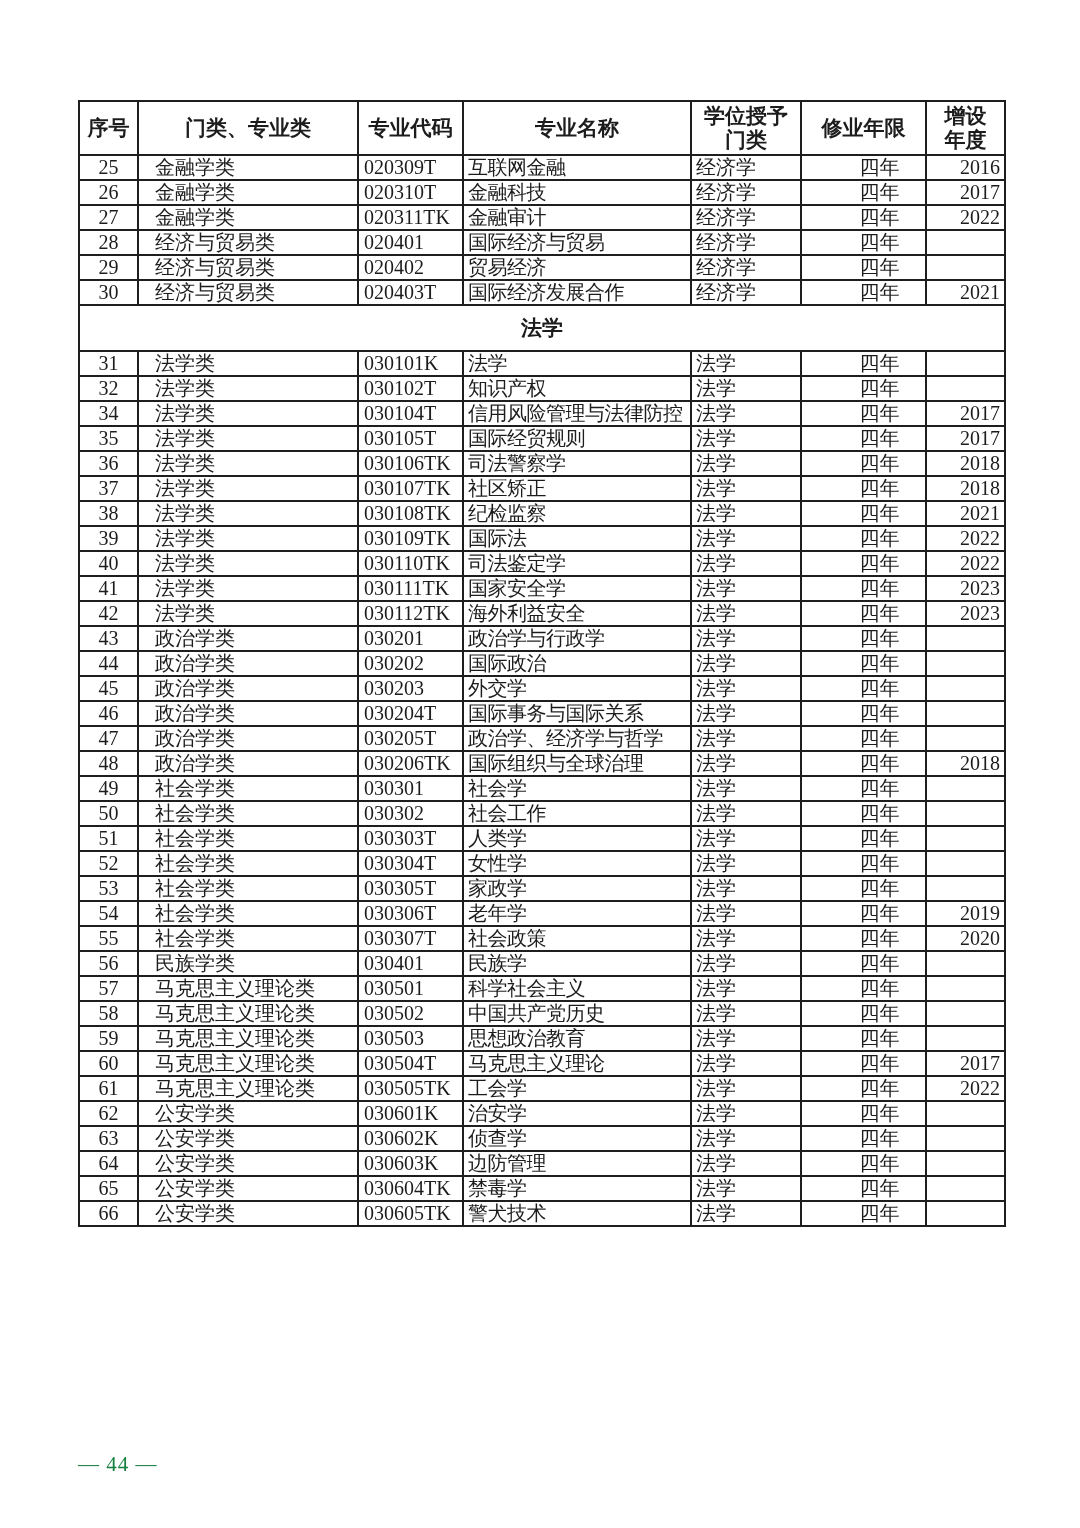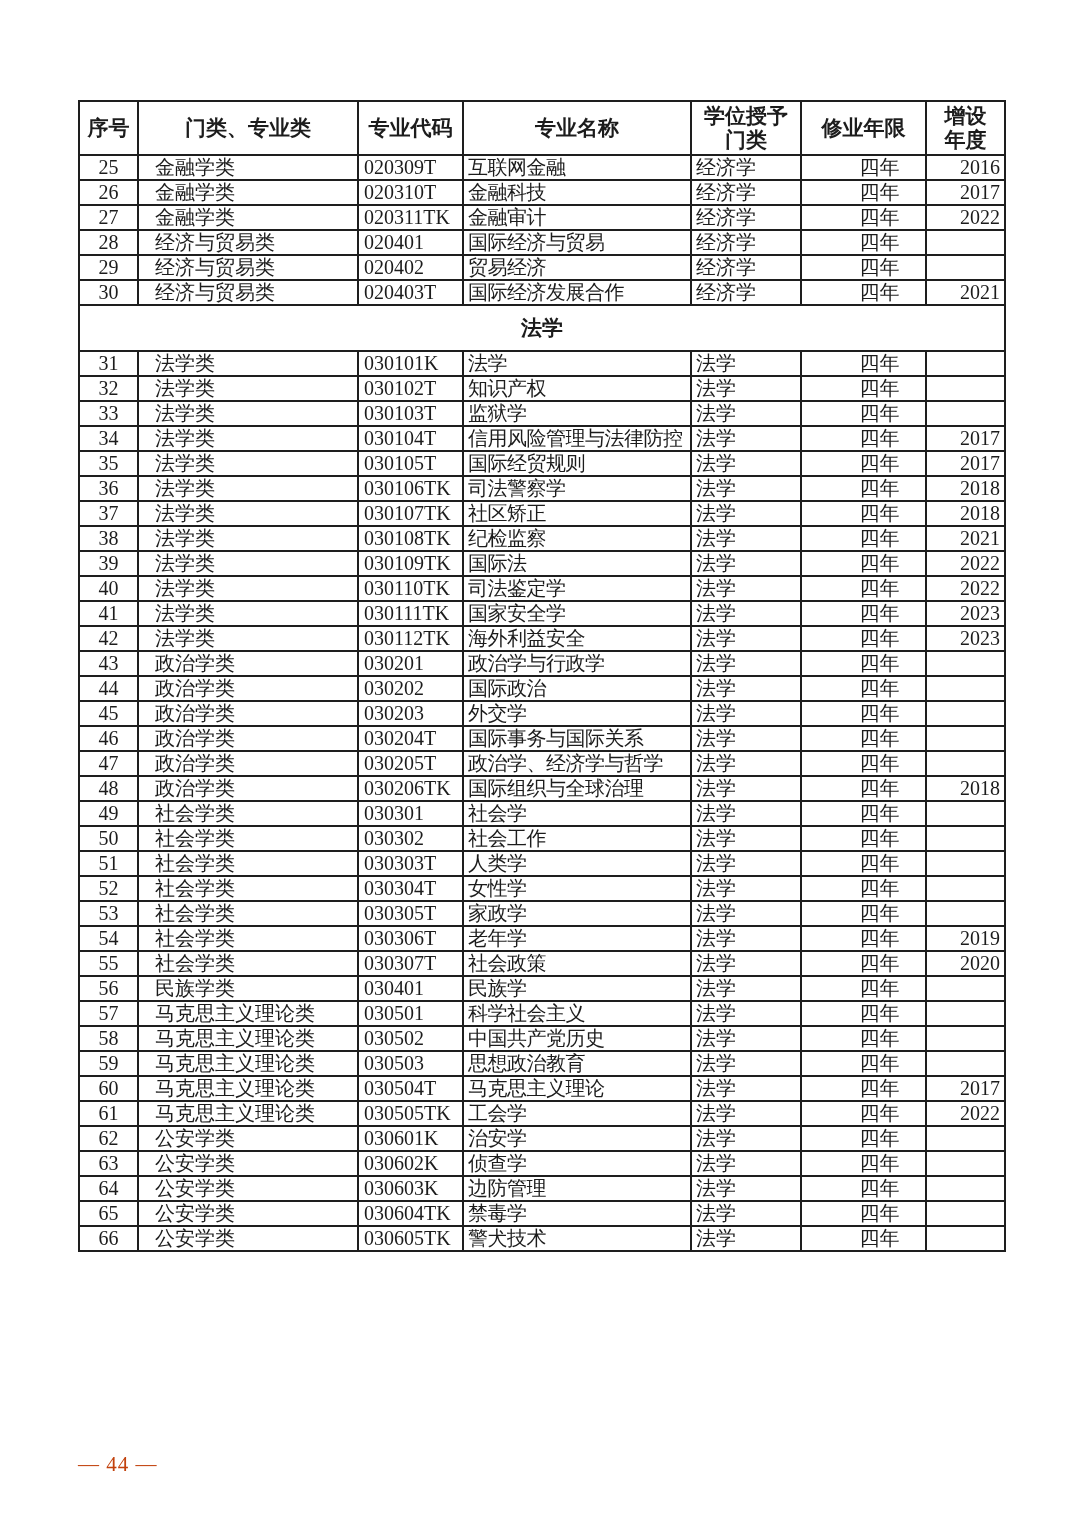"33" tr { html: <tr> <td>33</td> <td>法学类</td> <td>030103T</td> <td>监狱学</td> <td>法学</td> <td>四年</td> <td></td> </tr> -> none }
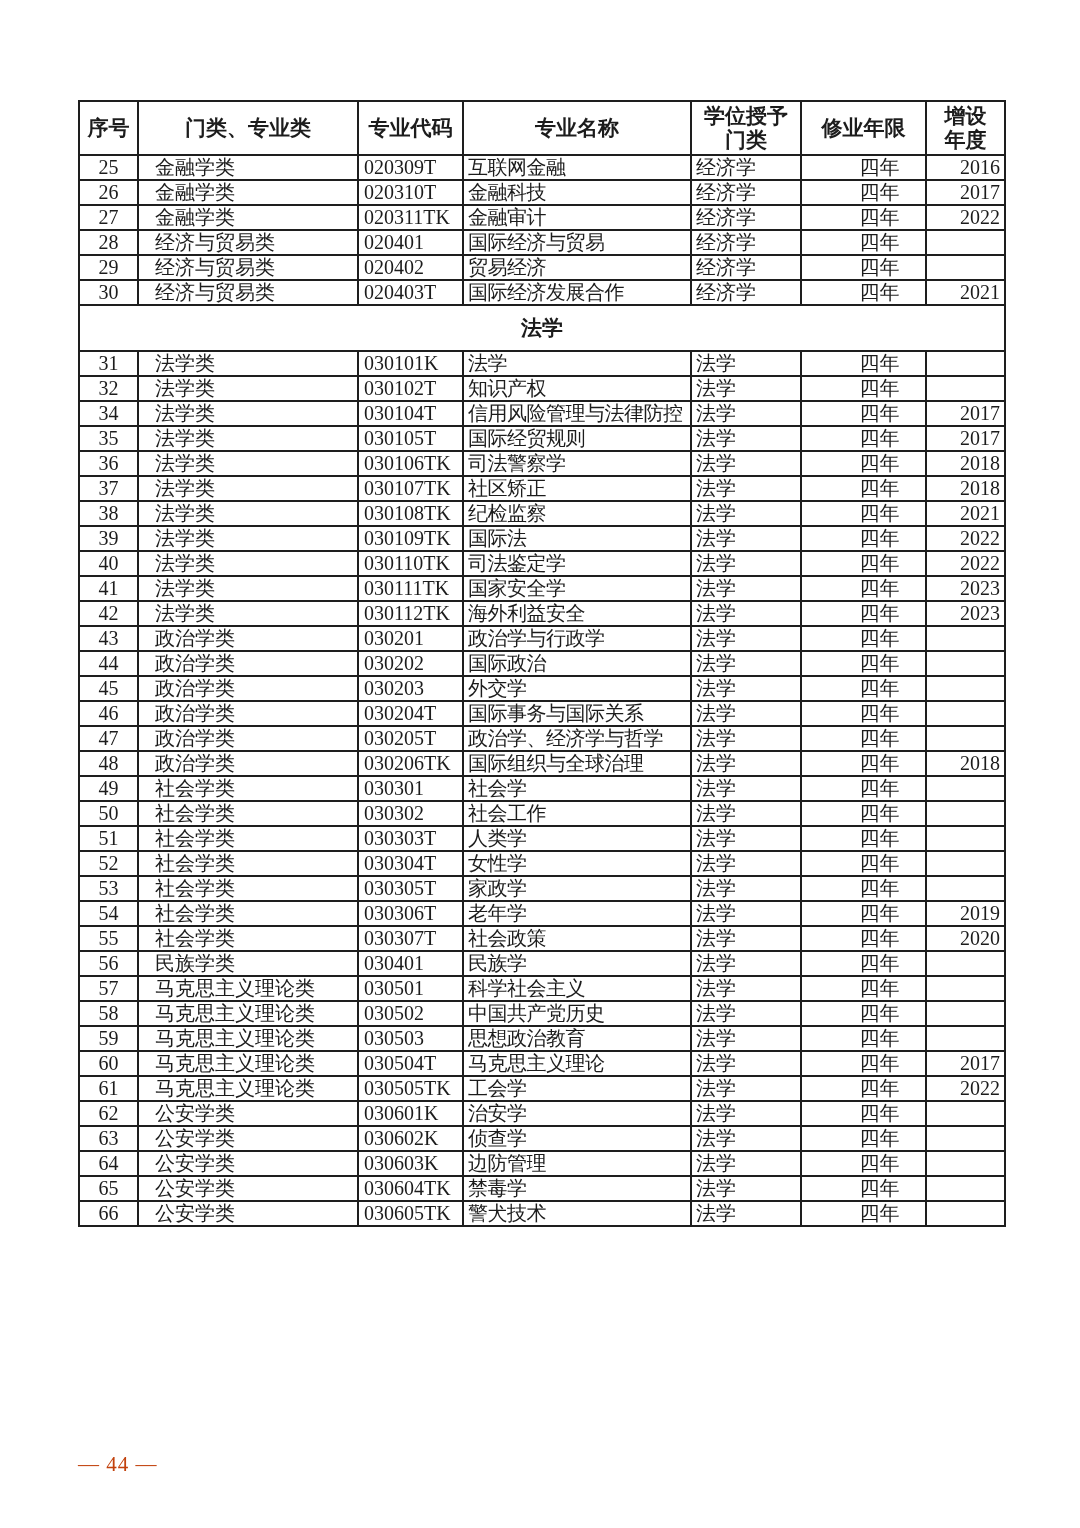"— 44 —" .page-footer { color: #c2410c -> #15803d }
